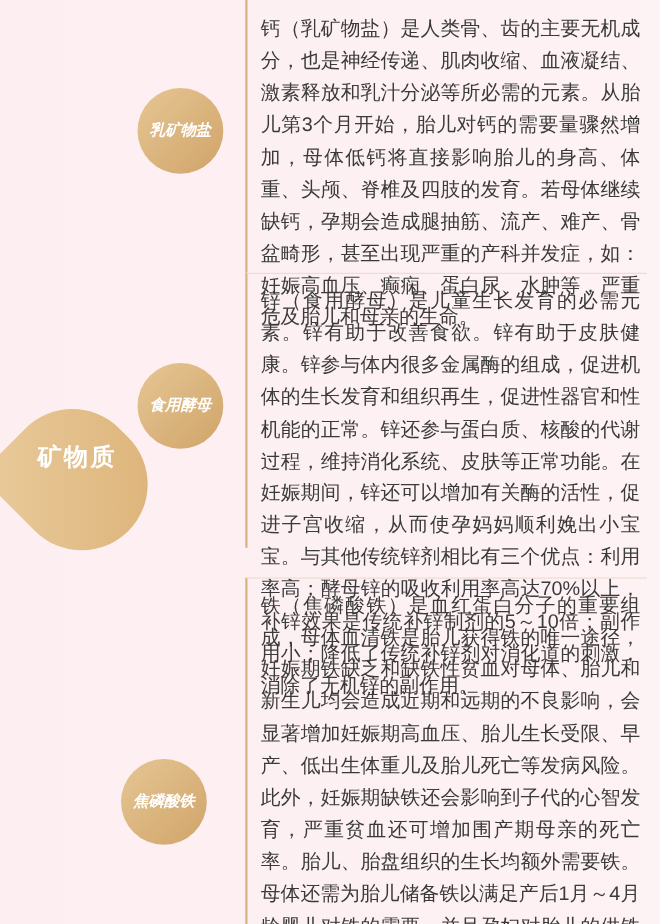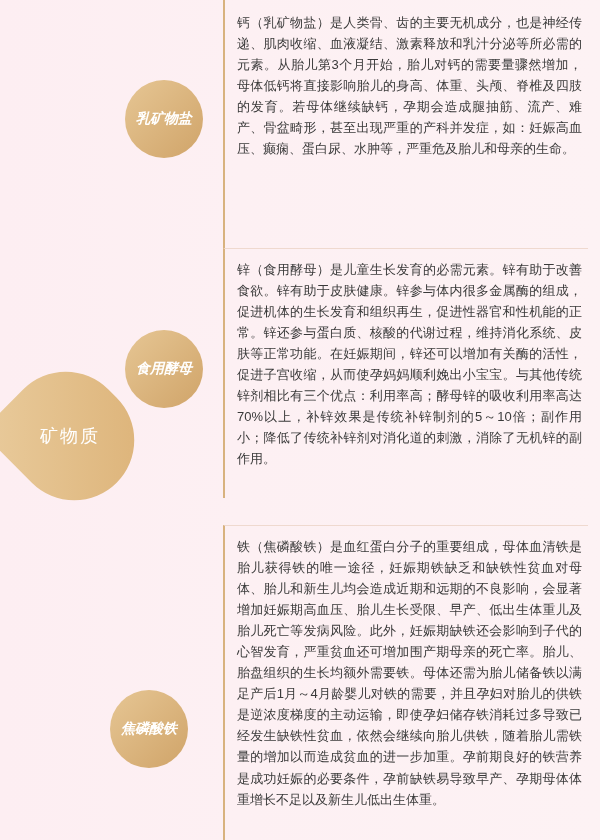"钙（乳矿物盐）是人类骨、齿的主要无机成分，也是神经传递、肌肉收缩、血液凝结、激素" .section { font-size: 13px -> 18px }
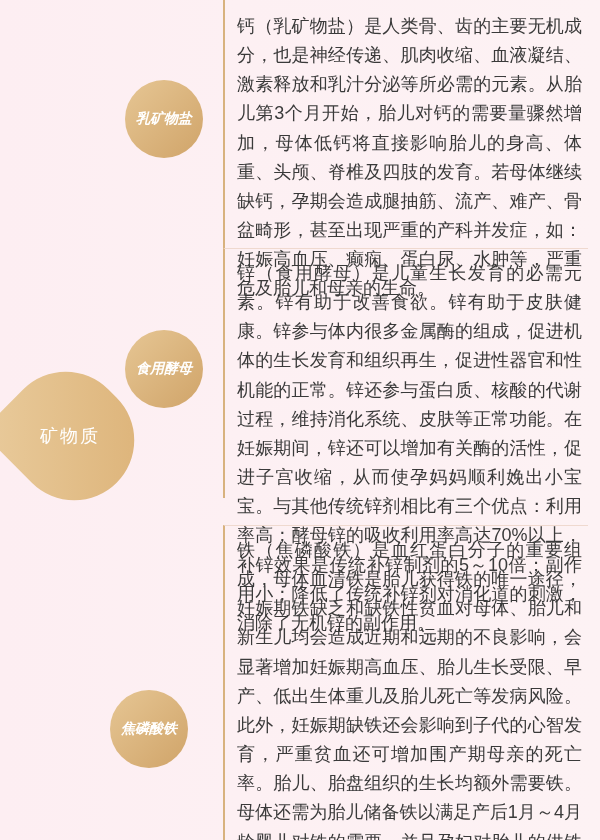"矿物质" .drop-text { font-size: 18px -> 22px; font-weight: normal -> bold; top: 370px -> 350px }
